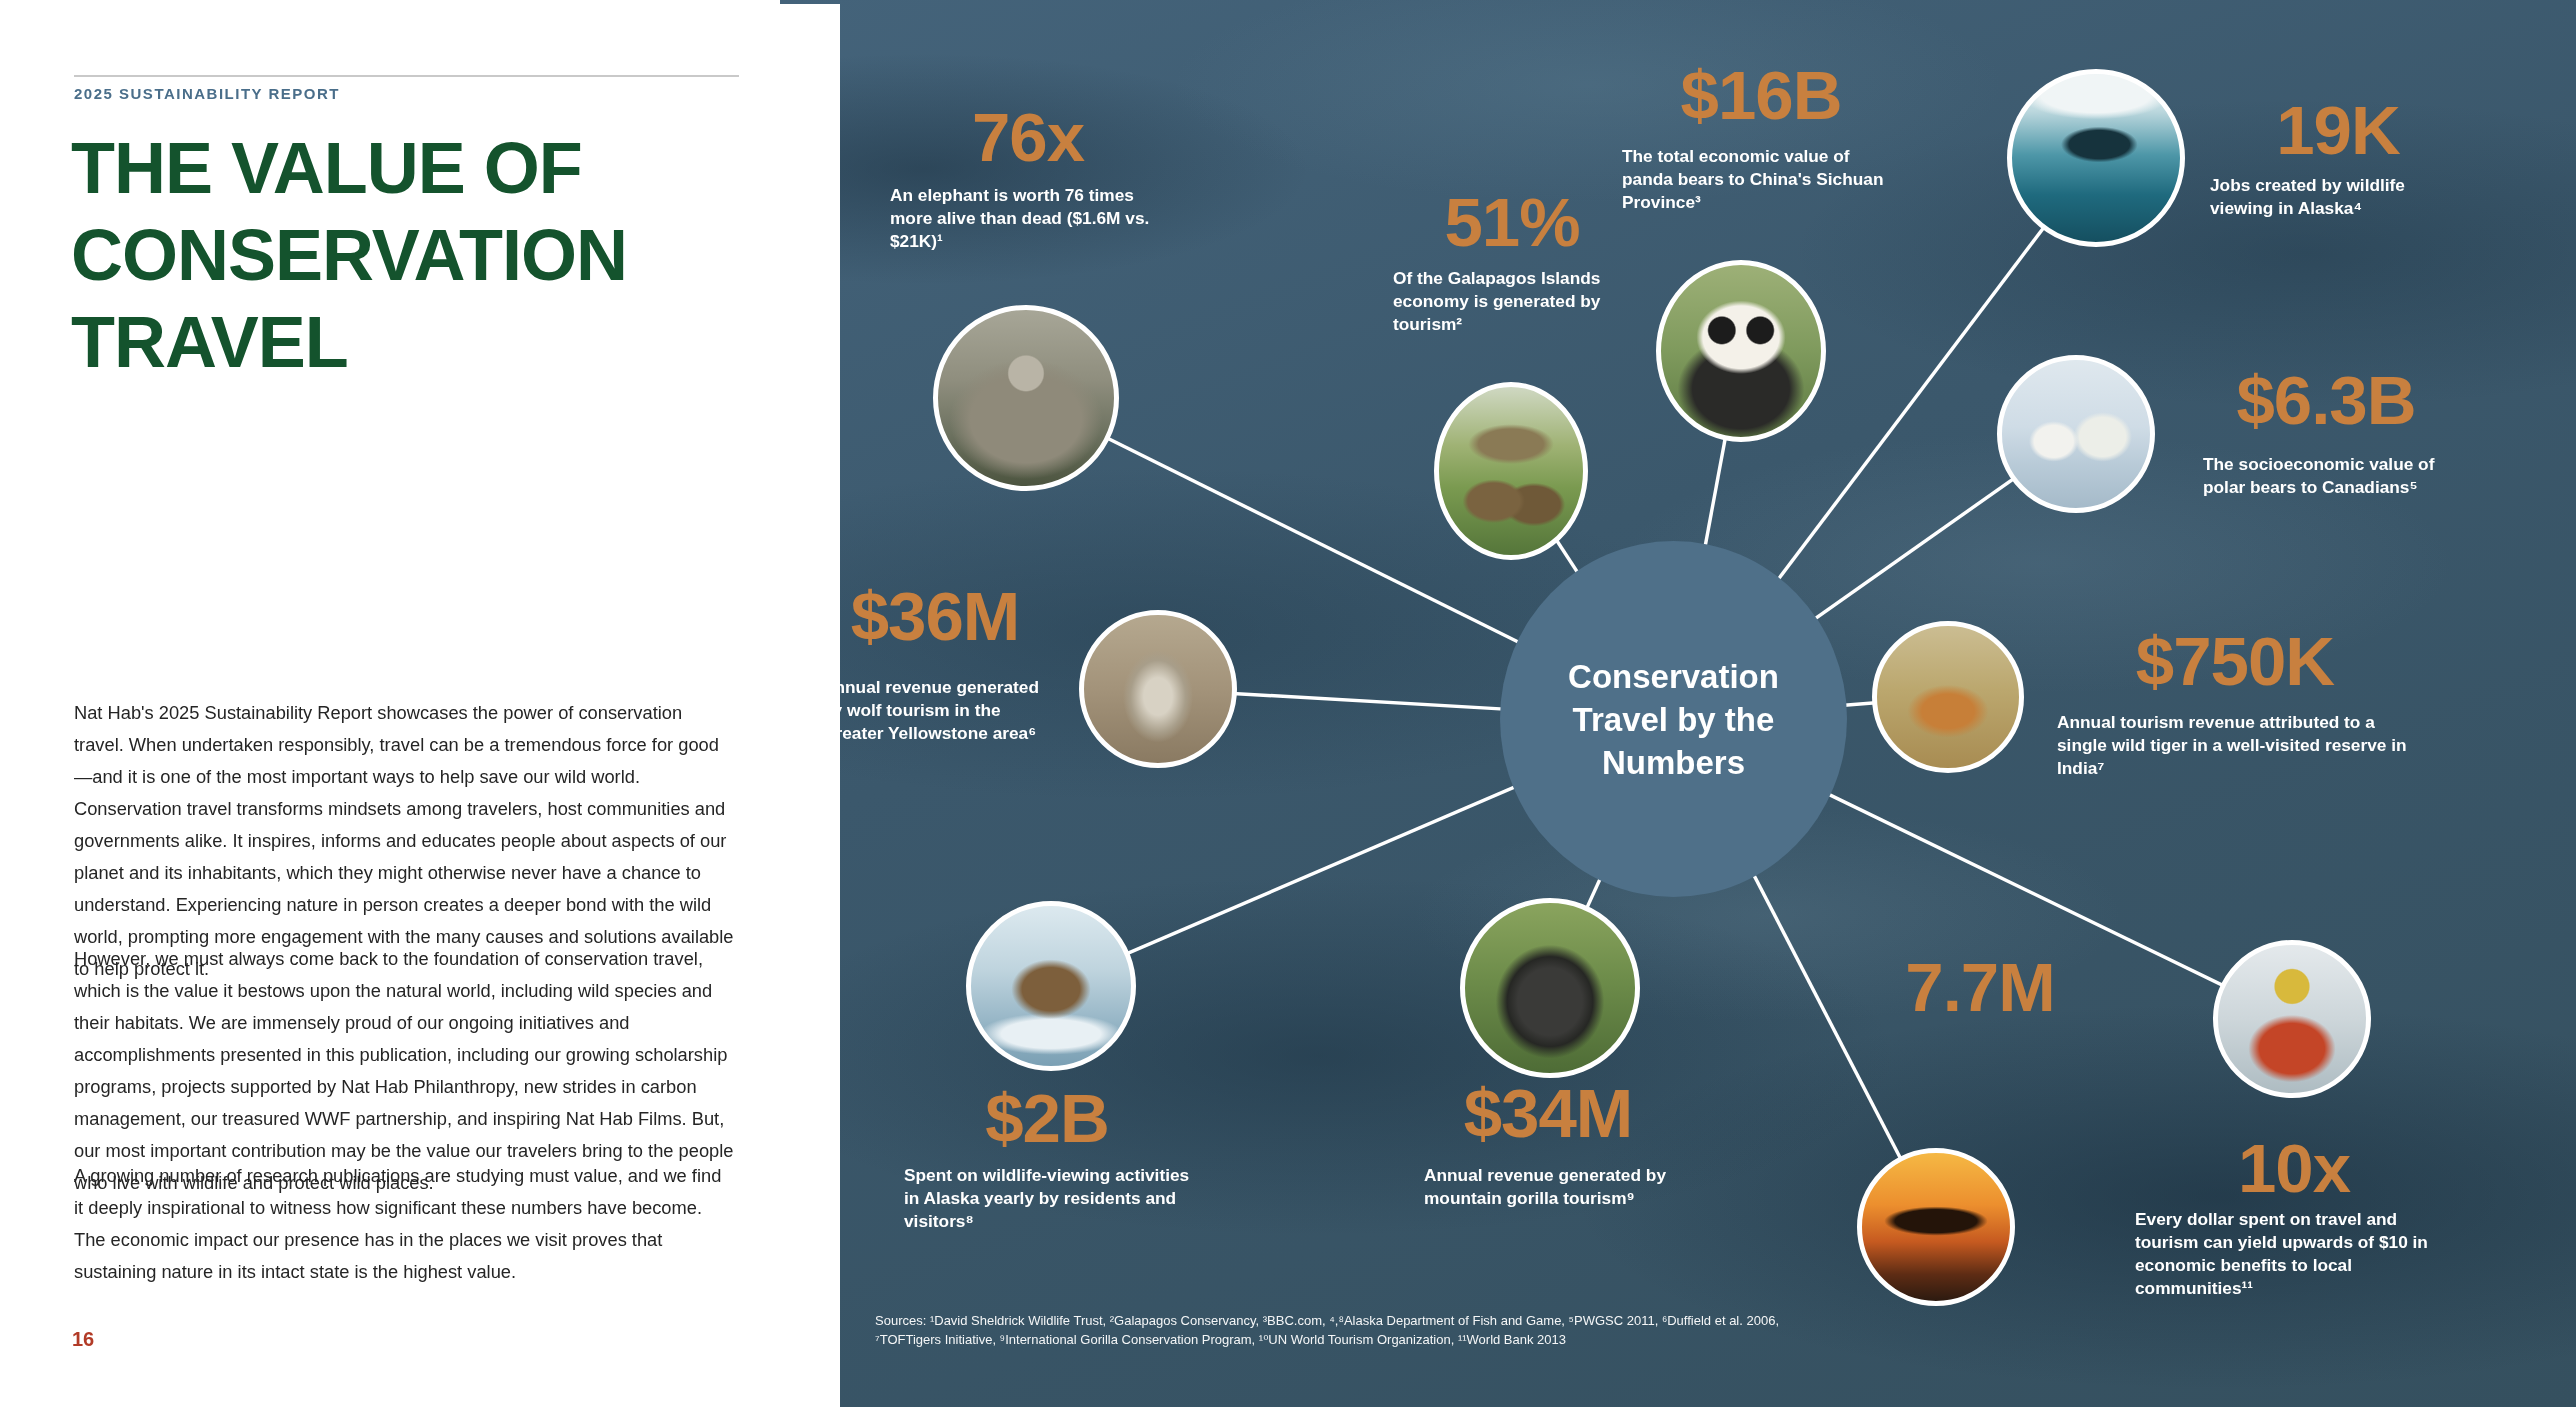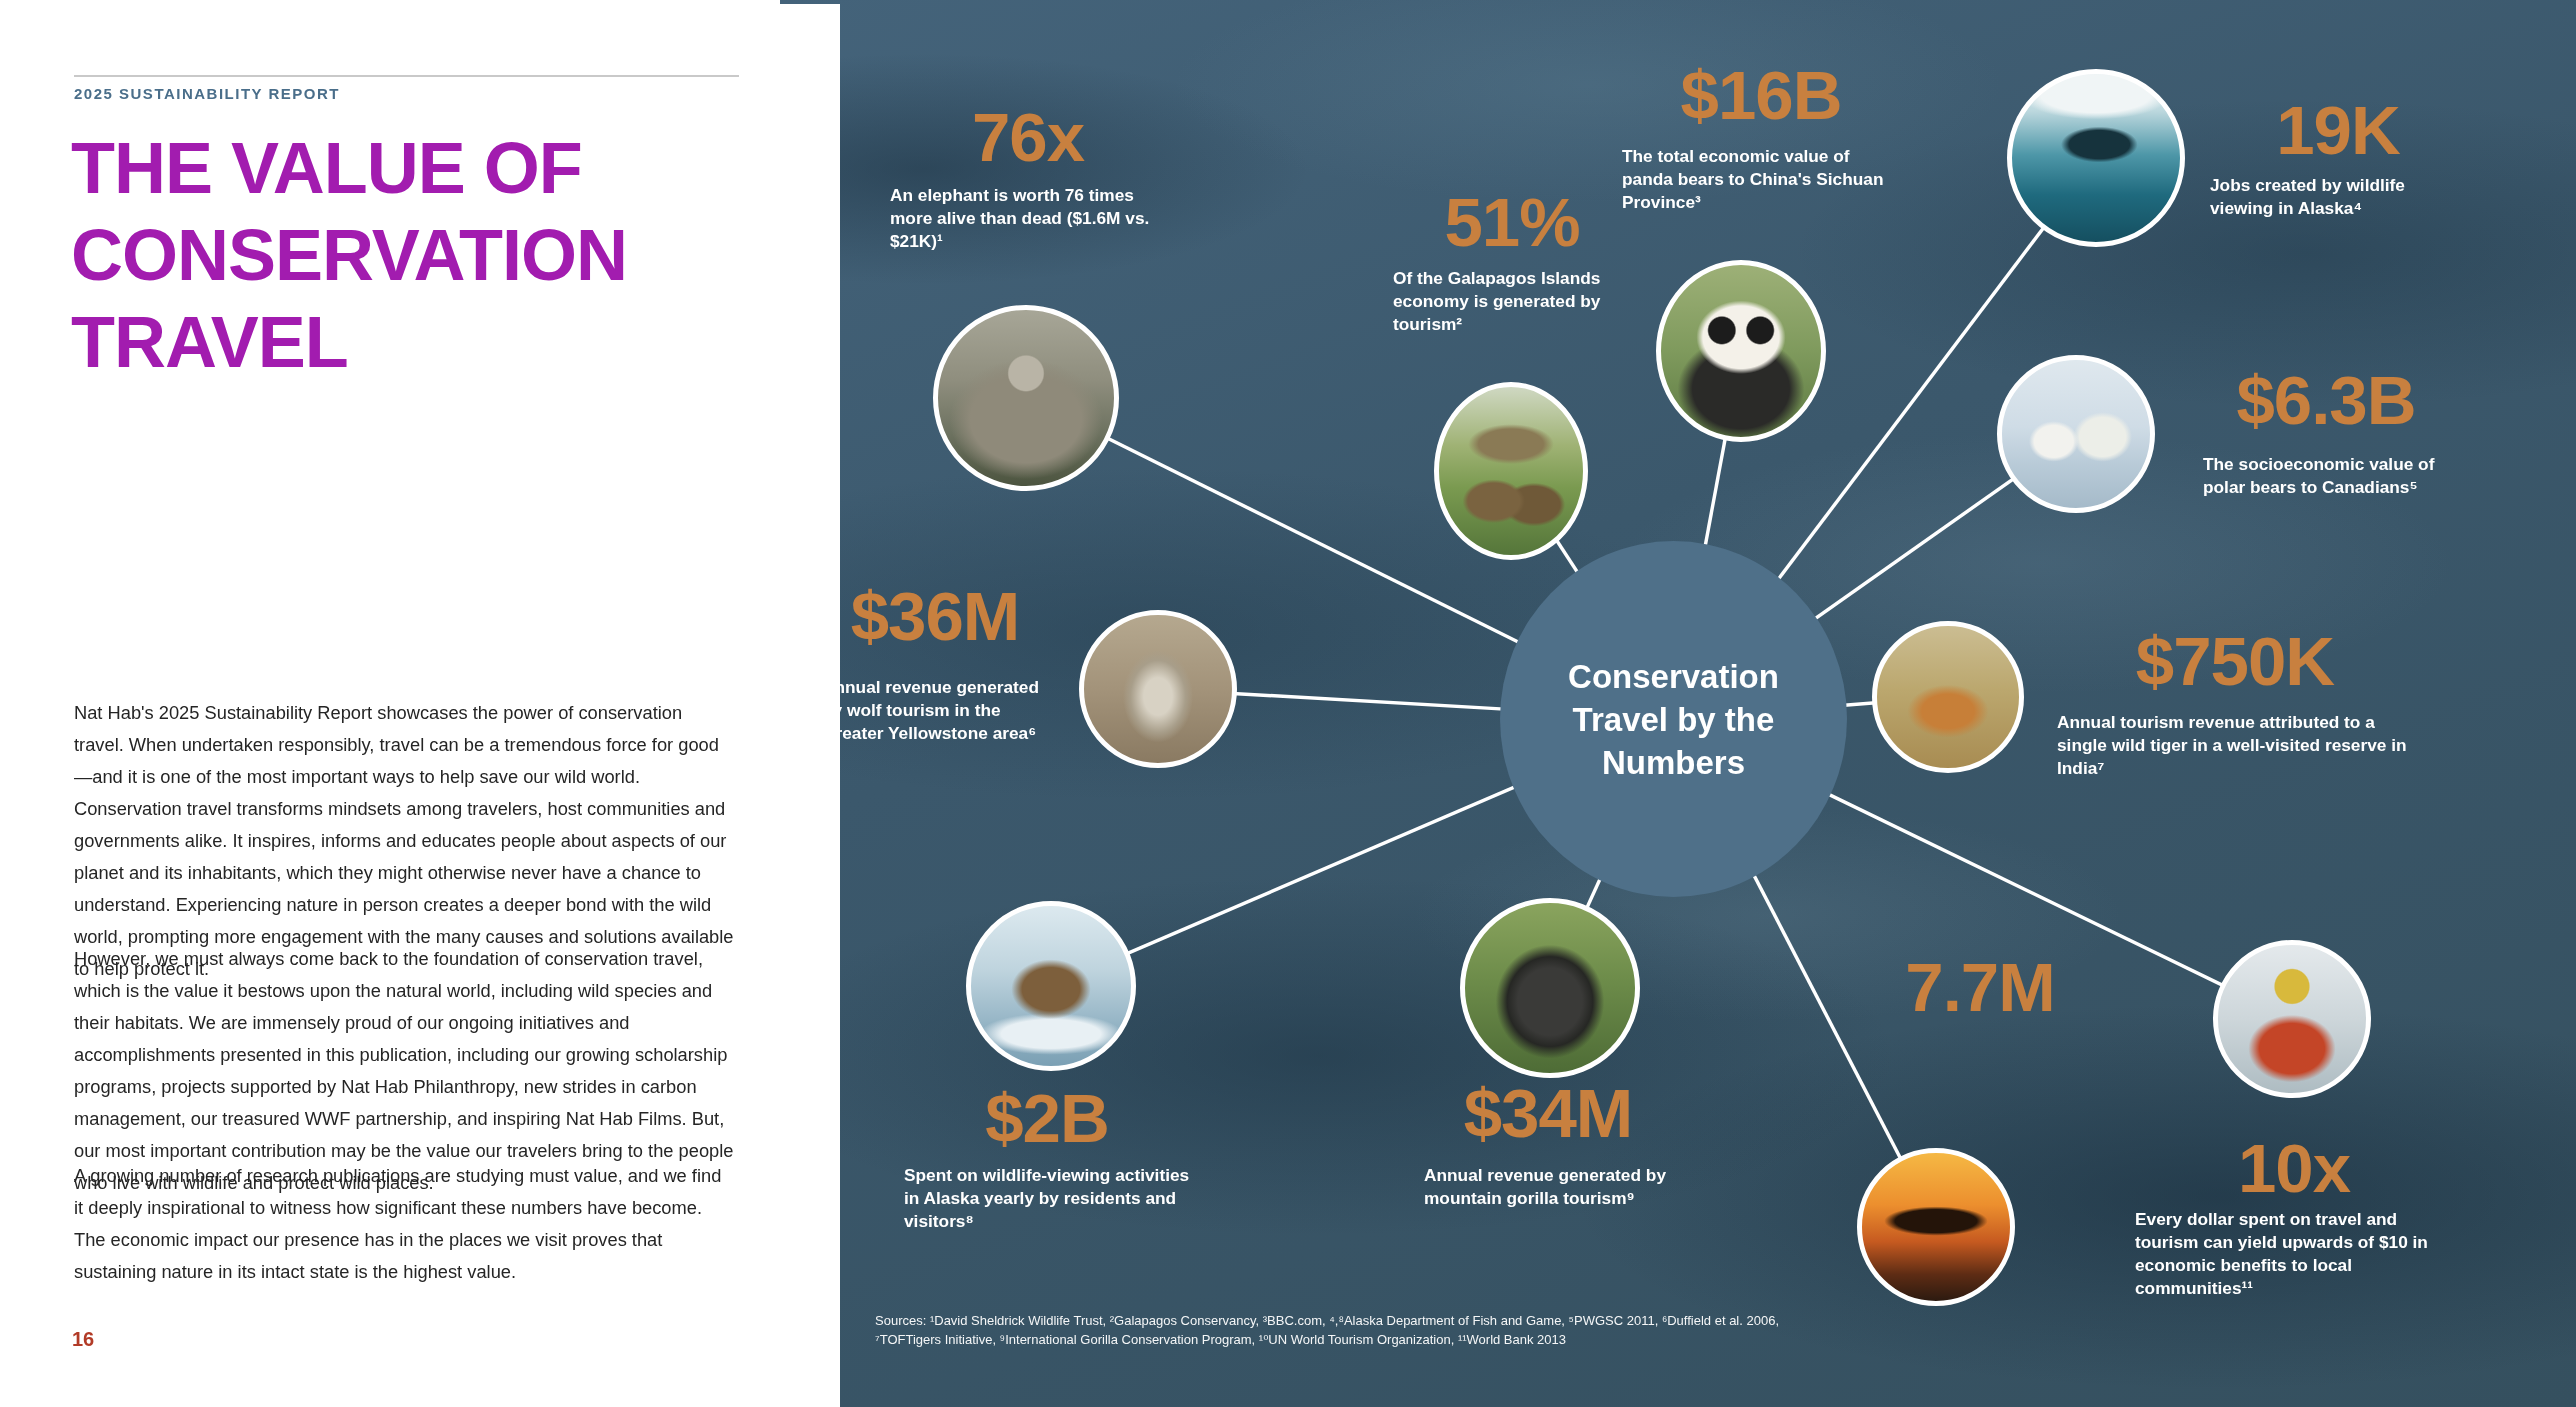"THE VALUE OF CONSERVATION TRAVEL" .title { color: #a21caf -> #14532d }
